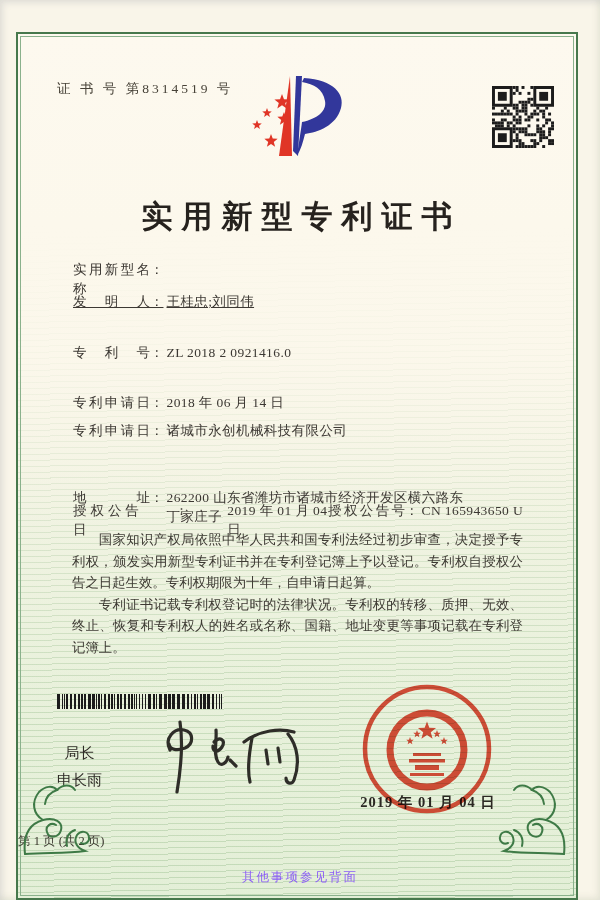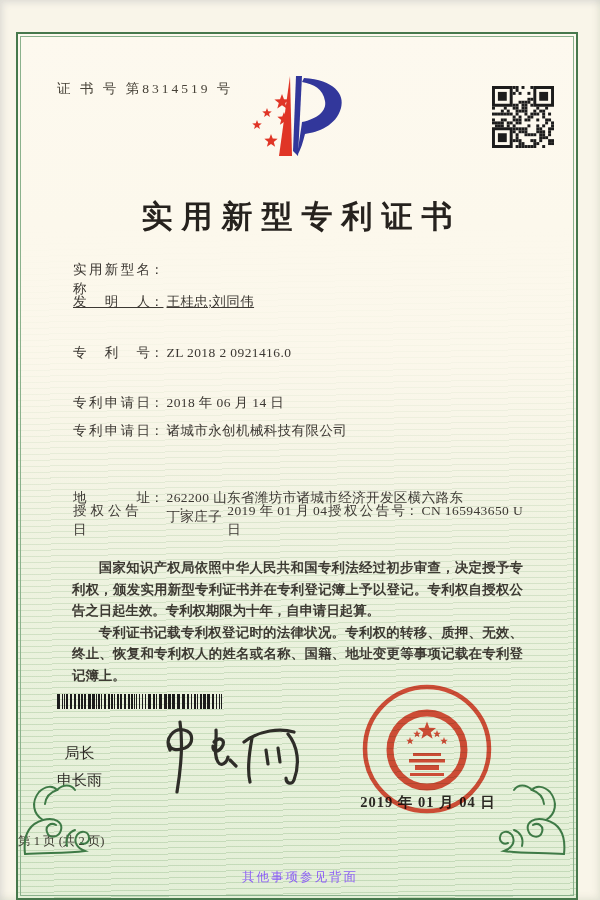"国家知识产权局依照中华人民共和国专利法经过初步审查，决定授予专利权，颁发实用新型" div.paras { font-weight: bold -> none; top: 523px -> 495px }
